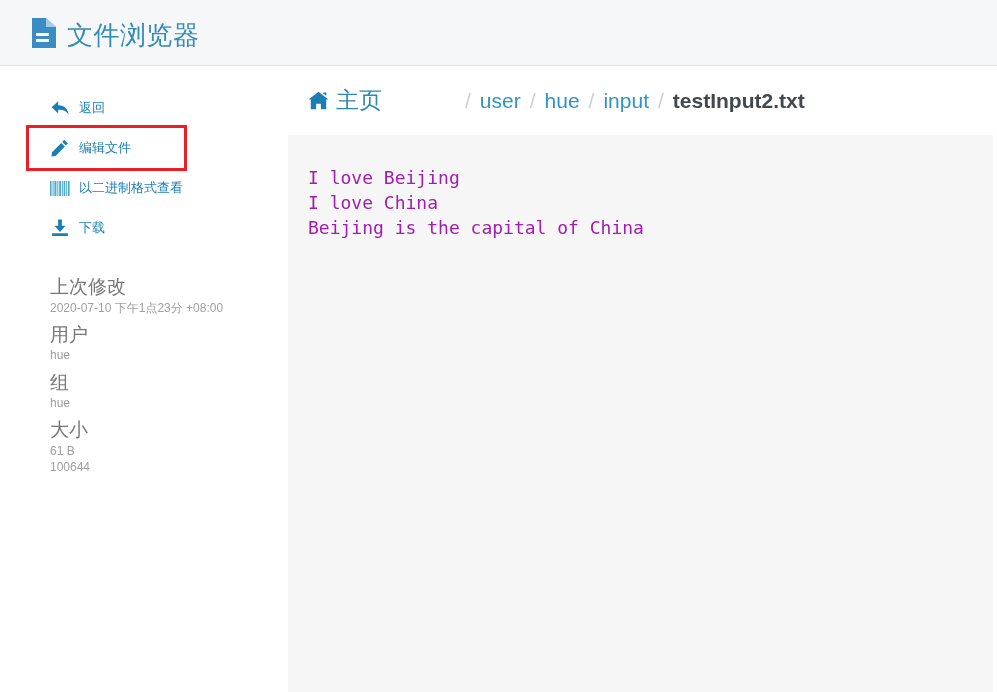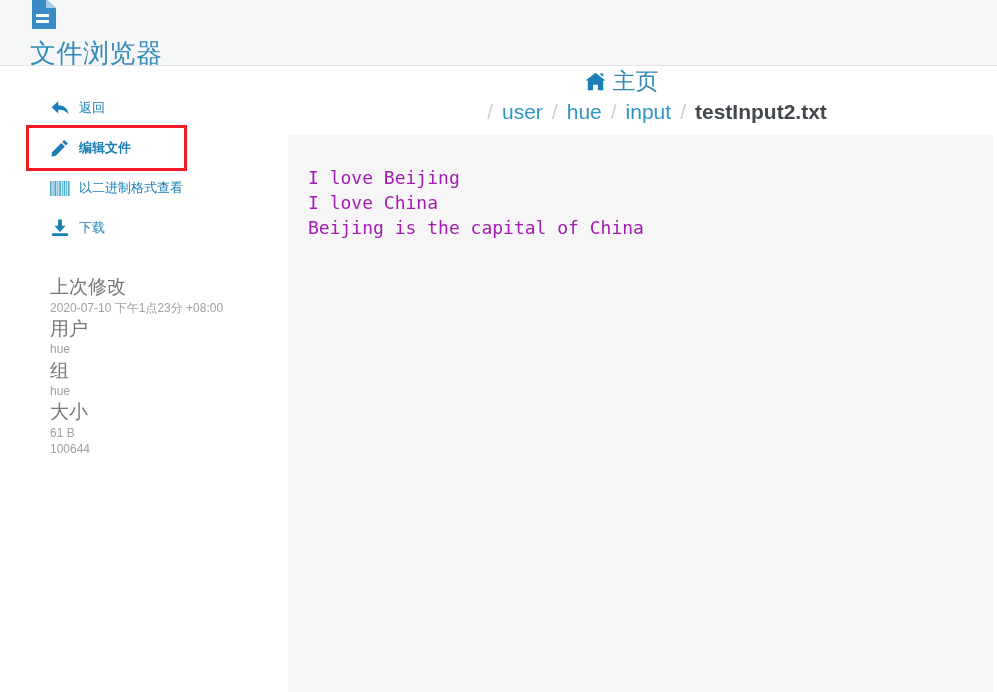"文件浏览器" .app-title { align-items: flex-start -> flex-end; flex-direction: column -> none }
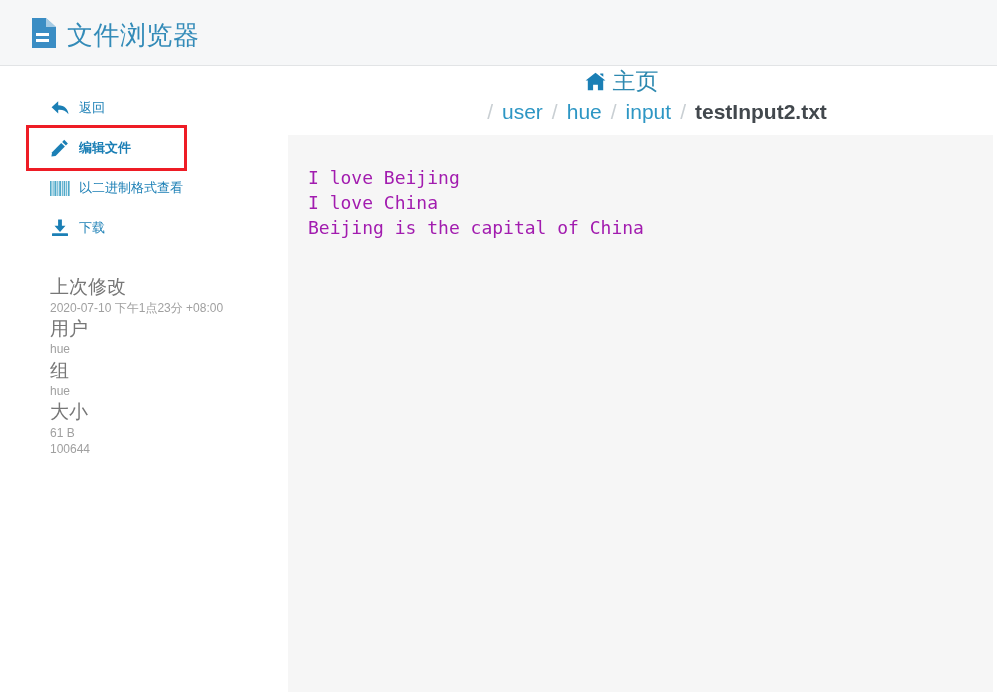"主页" .breadcrumb-bar { flex-direction: column -> none; gap: 3px -> 12px }
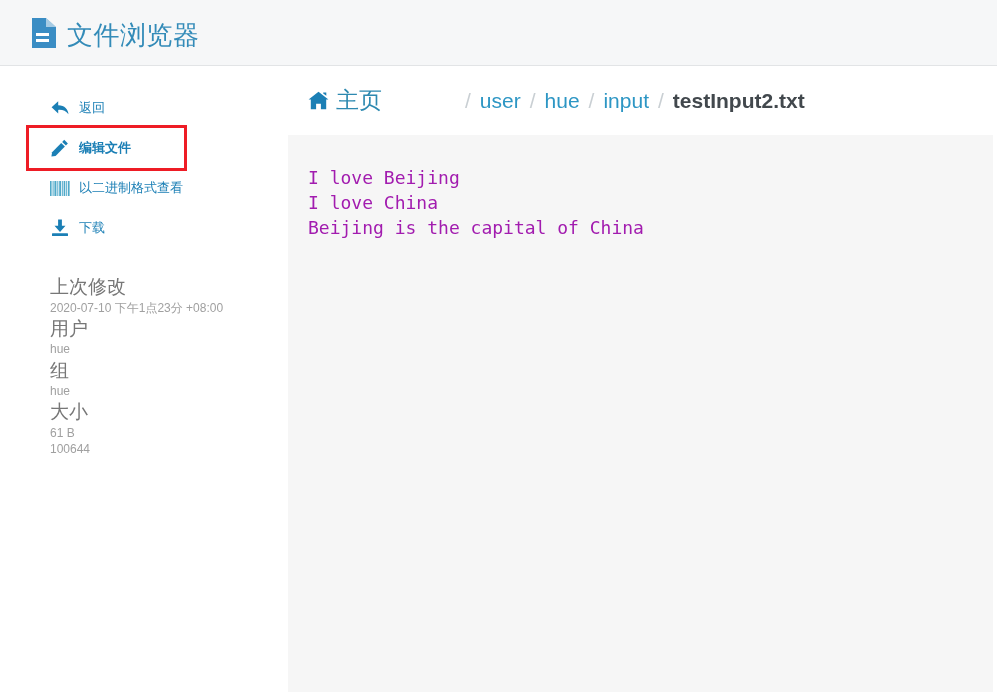"编辑文件" .side-action.highlighted { font-weight: bold -> none }
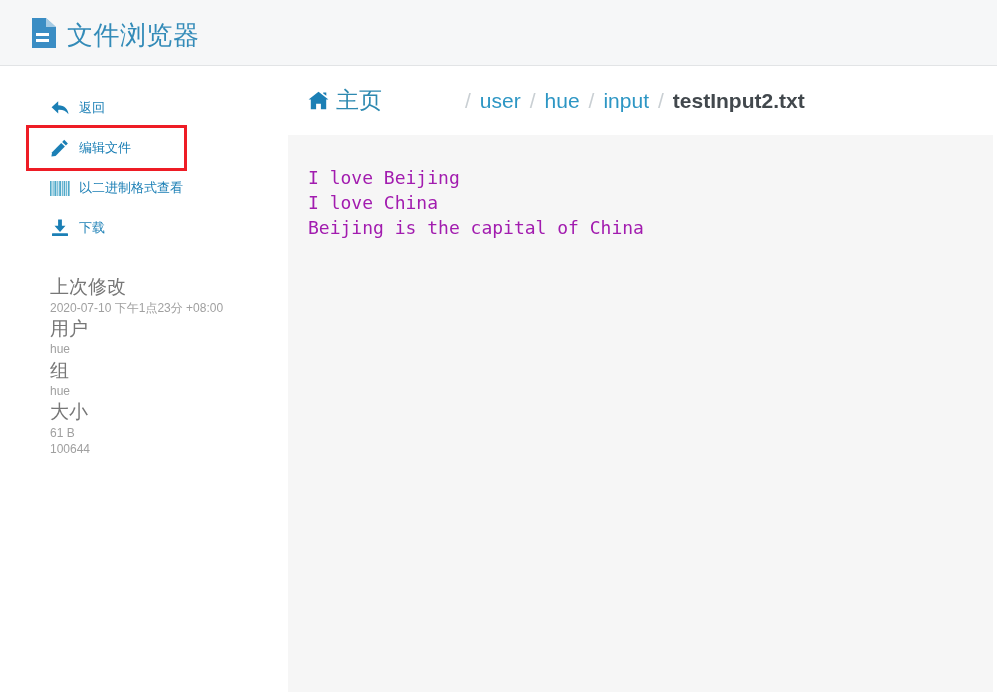"用户" .meta-label { margin-top: 0 -> 6px }
